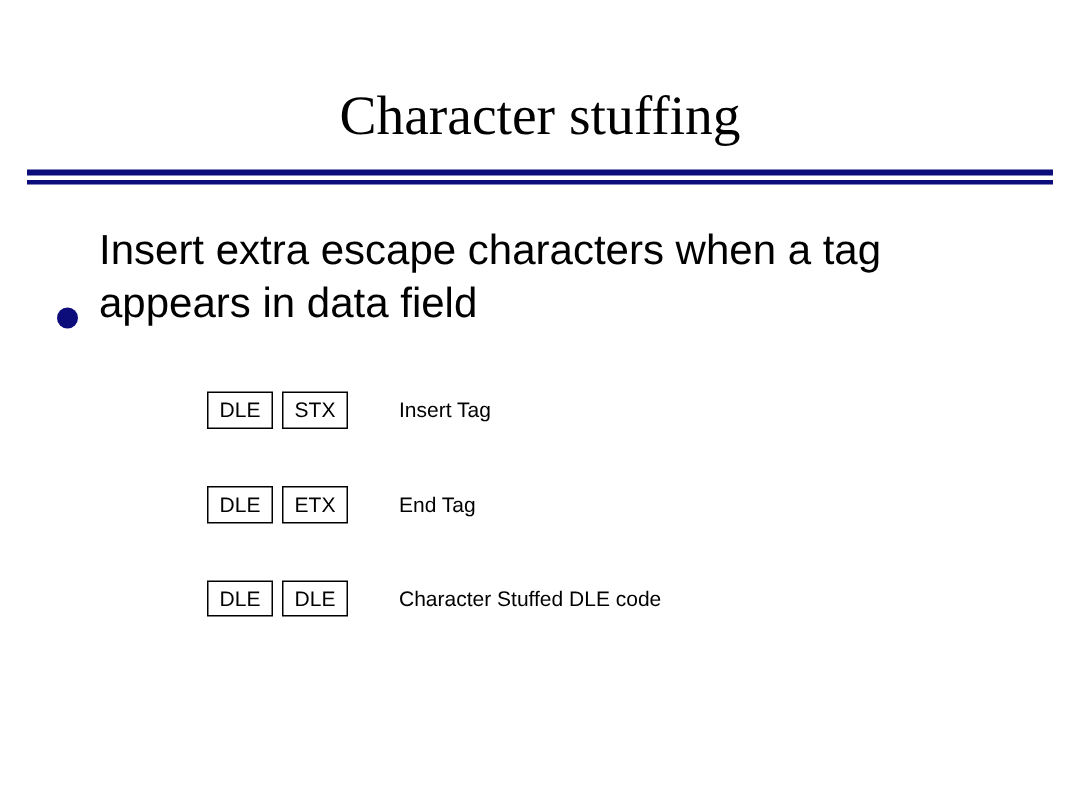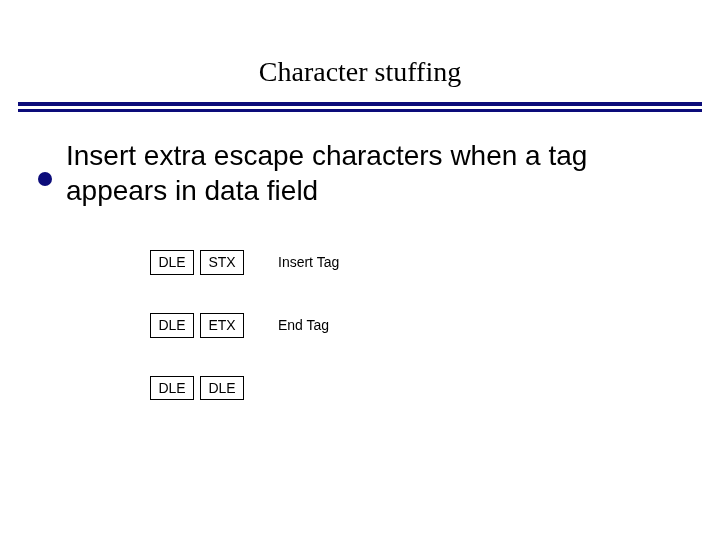"Character stuffing" .title { font-size: 28px -> 37px }
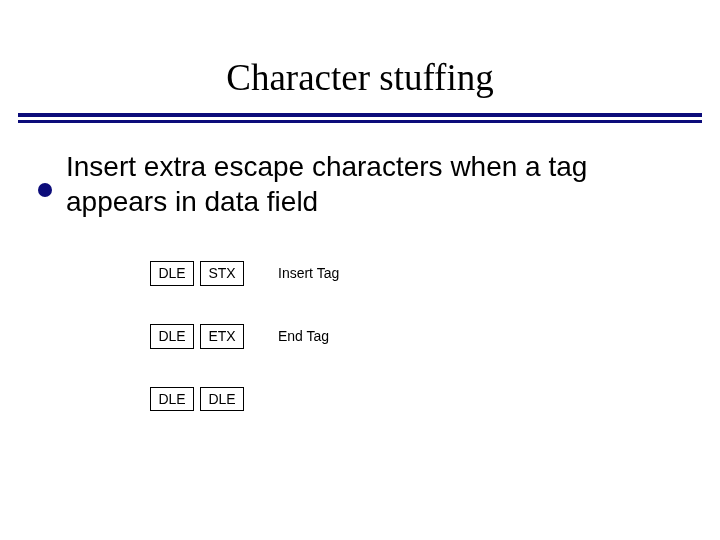"Insert extra escape characters when" .bullet-row { align-items: center -> flex-end }
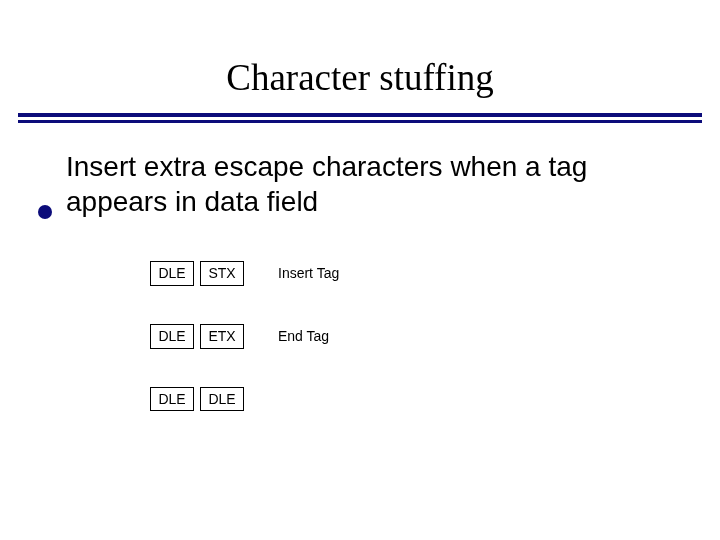"DLE" .legend-row { margin-left: 12px -> none }
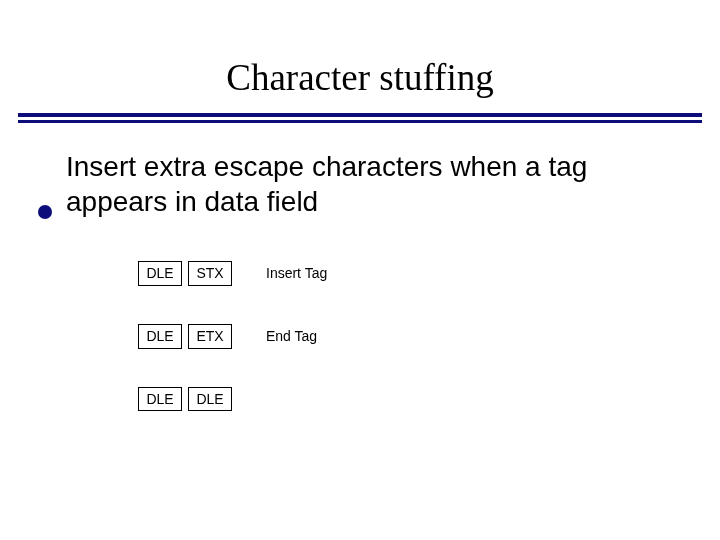"Character Stuffed DLE code" div.legend-label { html: none -> <div>Character Stuffed DLE code</div> }
